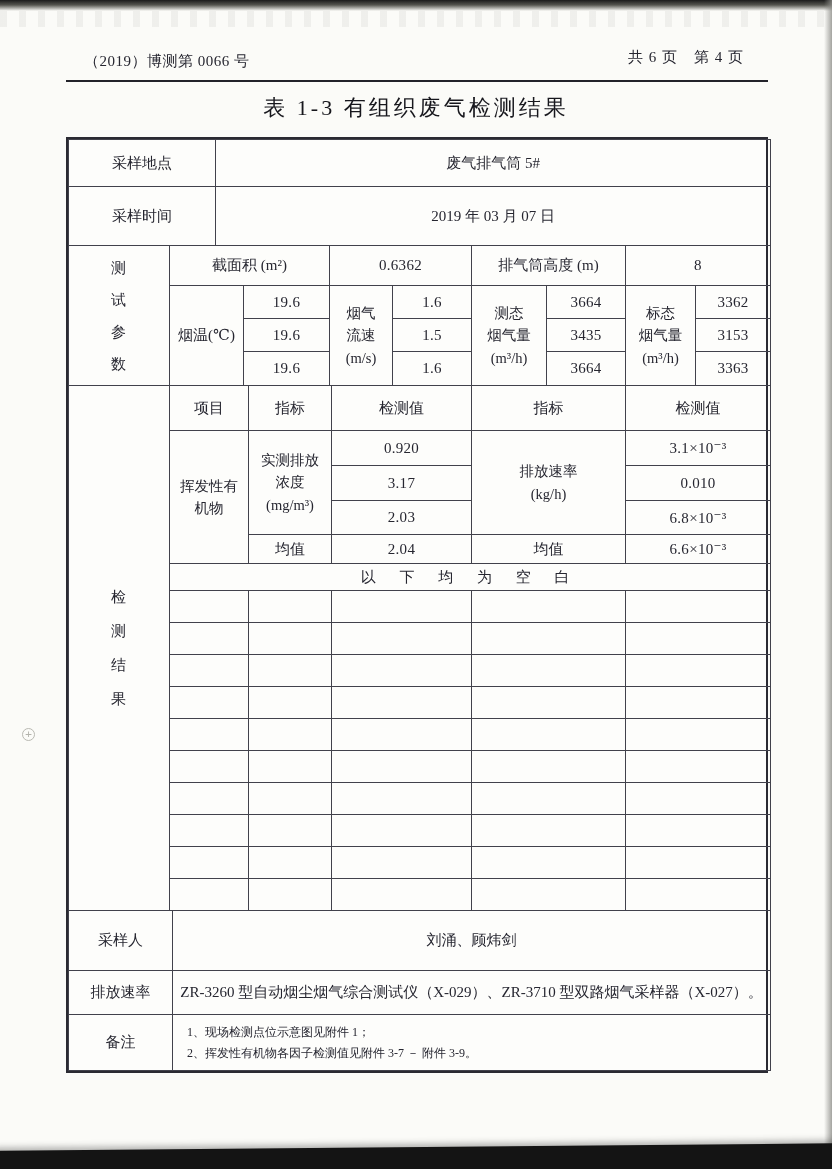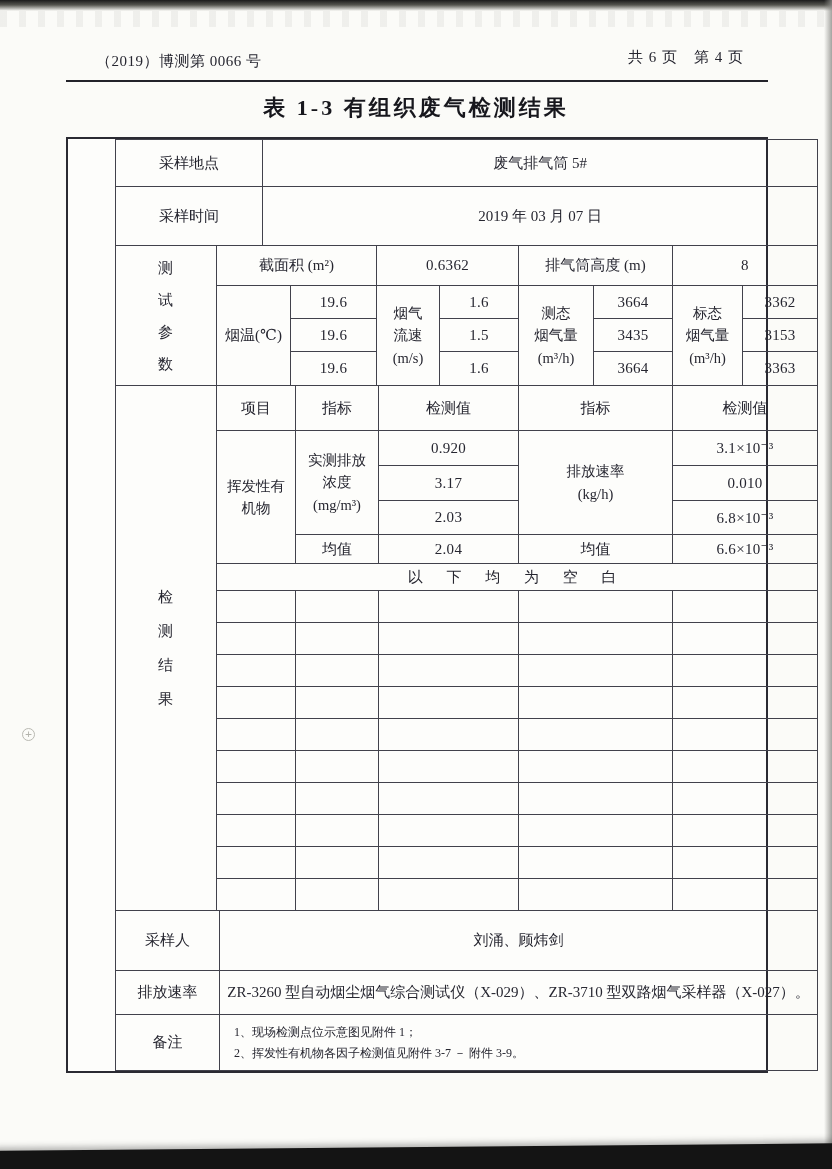"（2019）博测第 0066 号" .doc-number { left: 96px -> 84px }
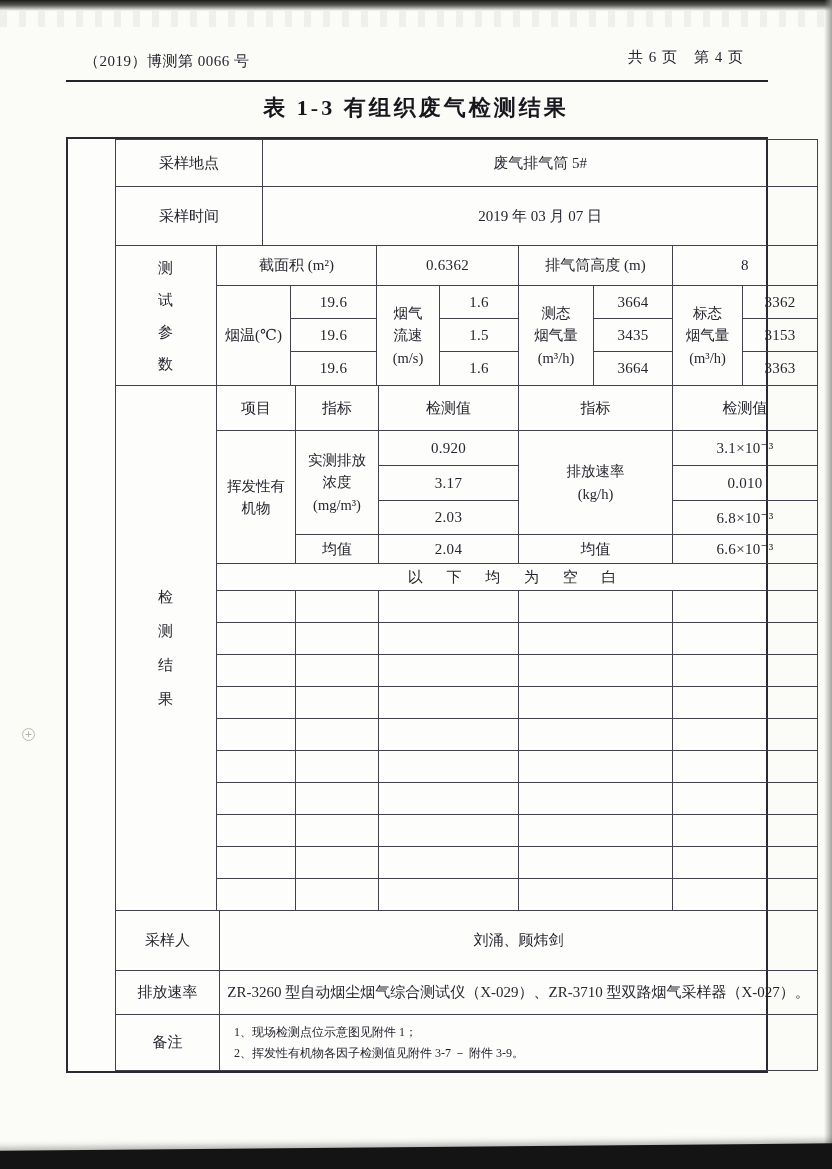"表 1-3 有组织废气检测结果" .page-title { font-weight: 700 -> 400 }
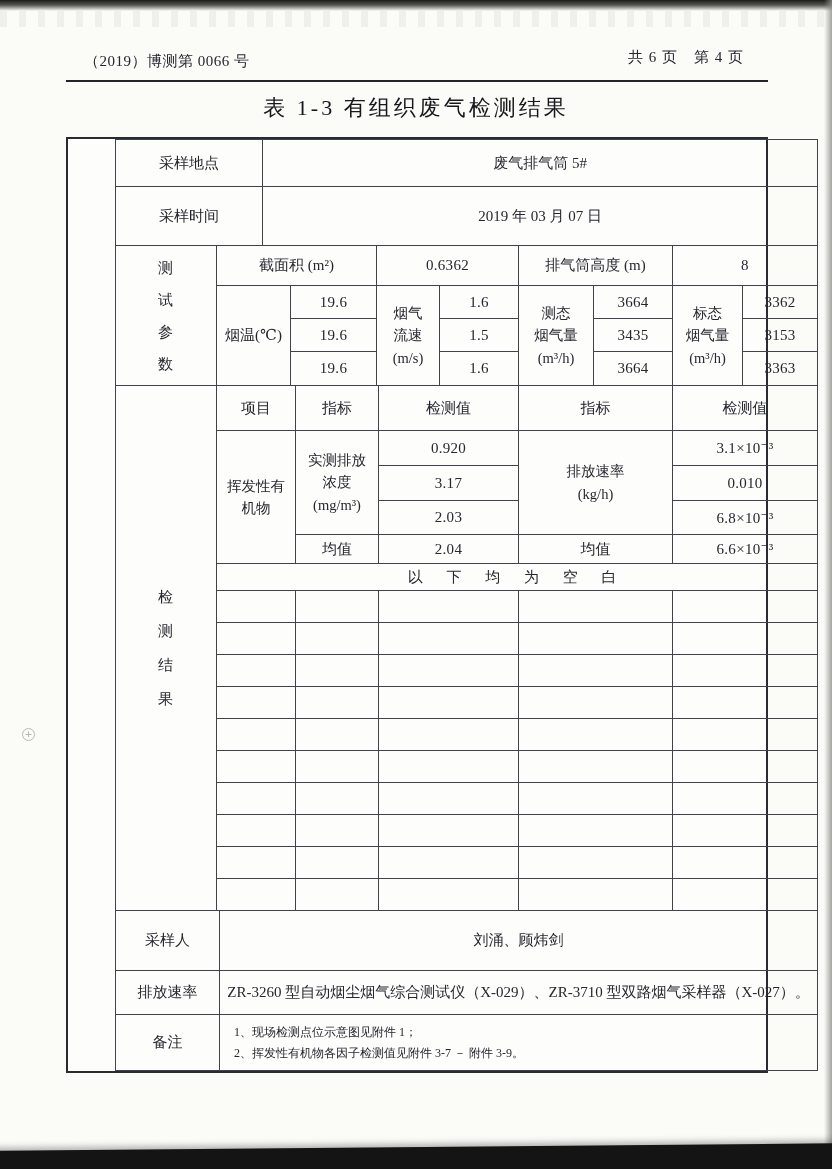"采样地点" .report-table { padding-left: 47px -> none }
